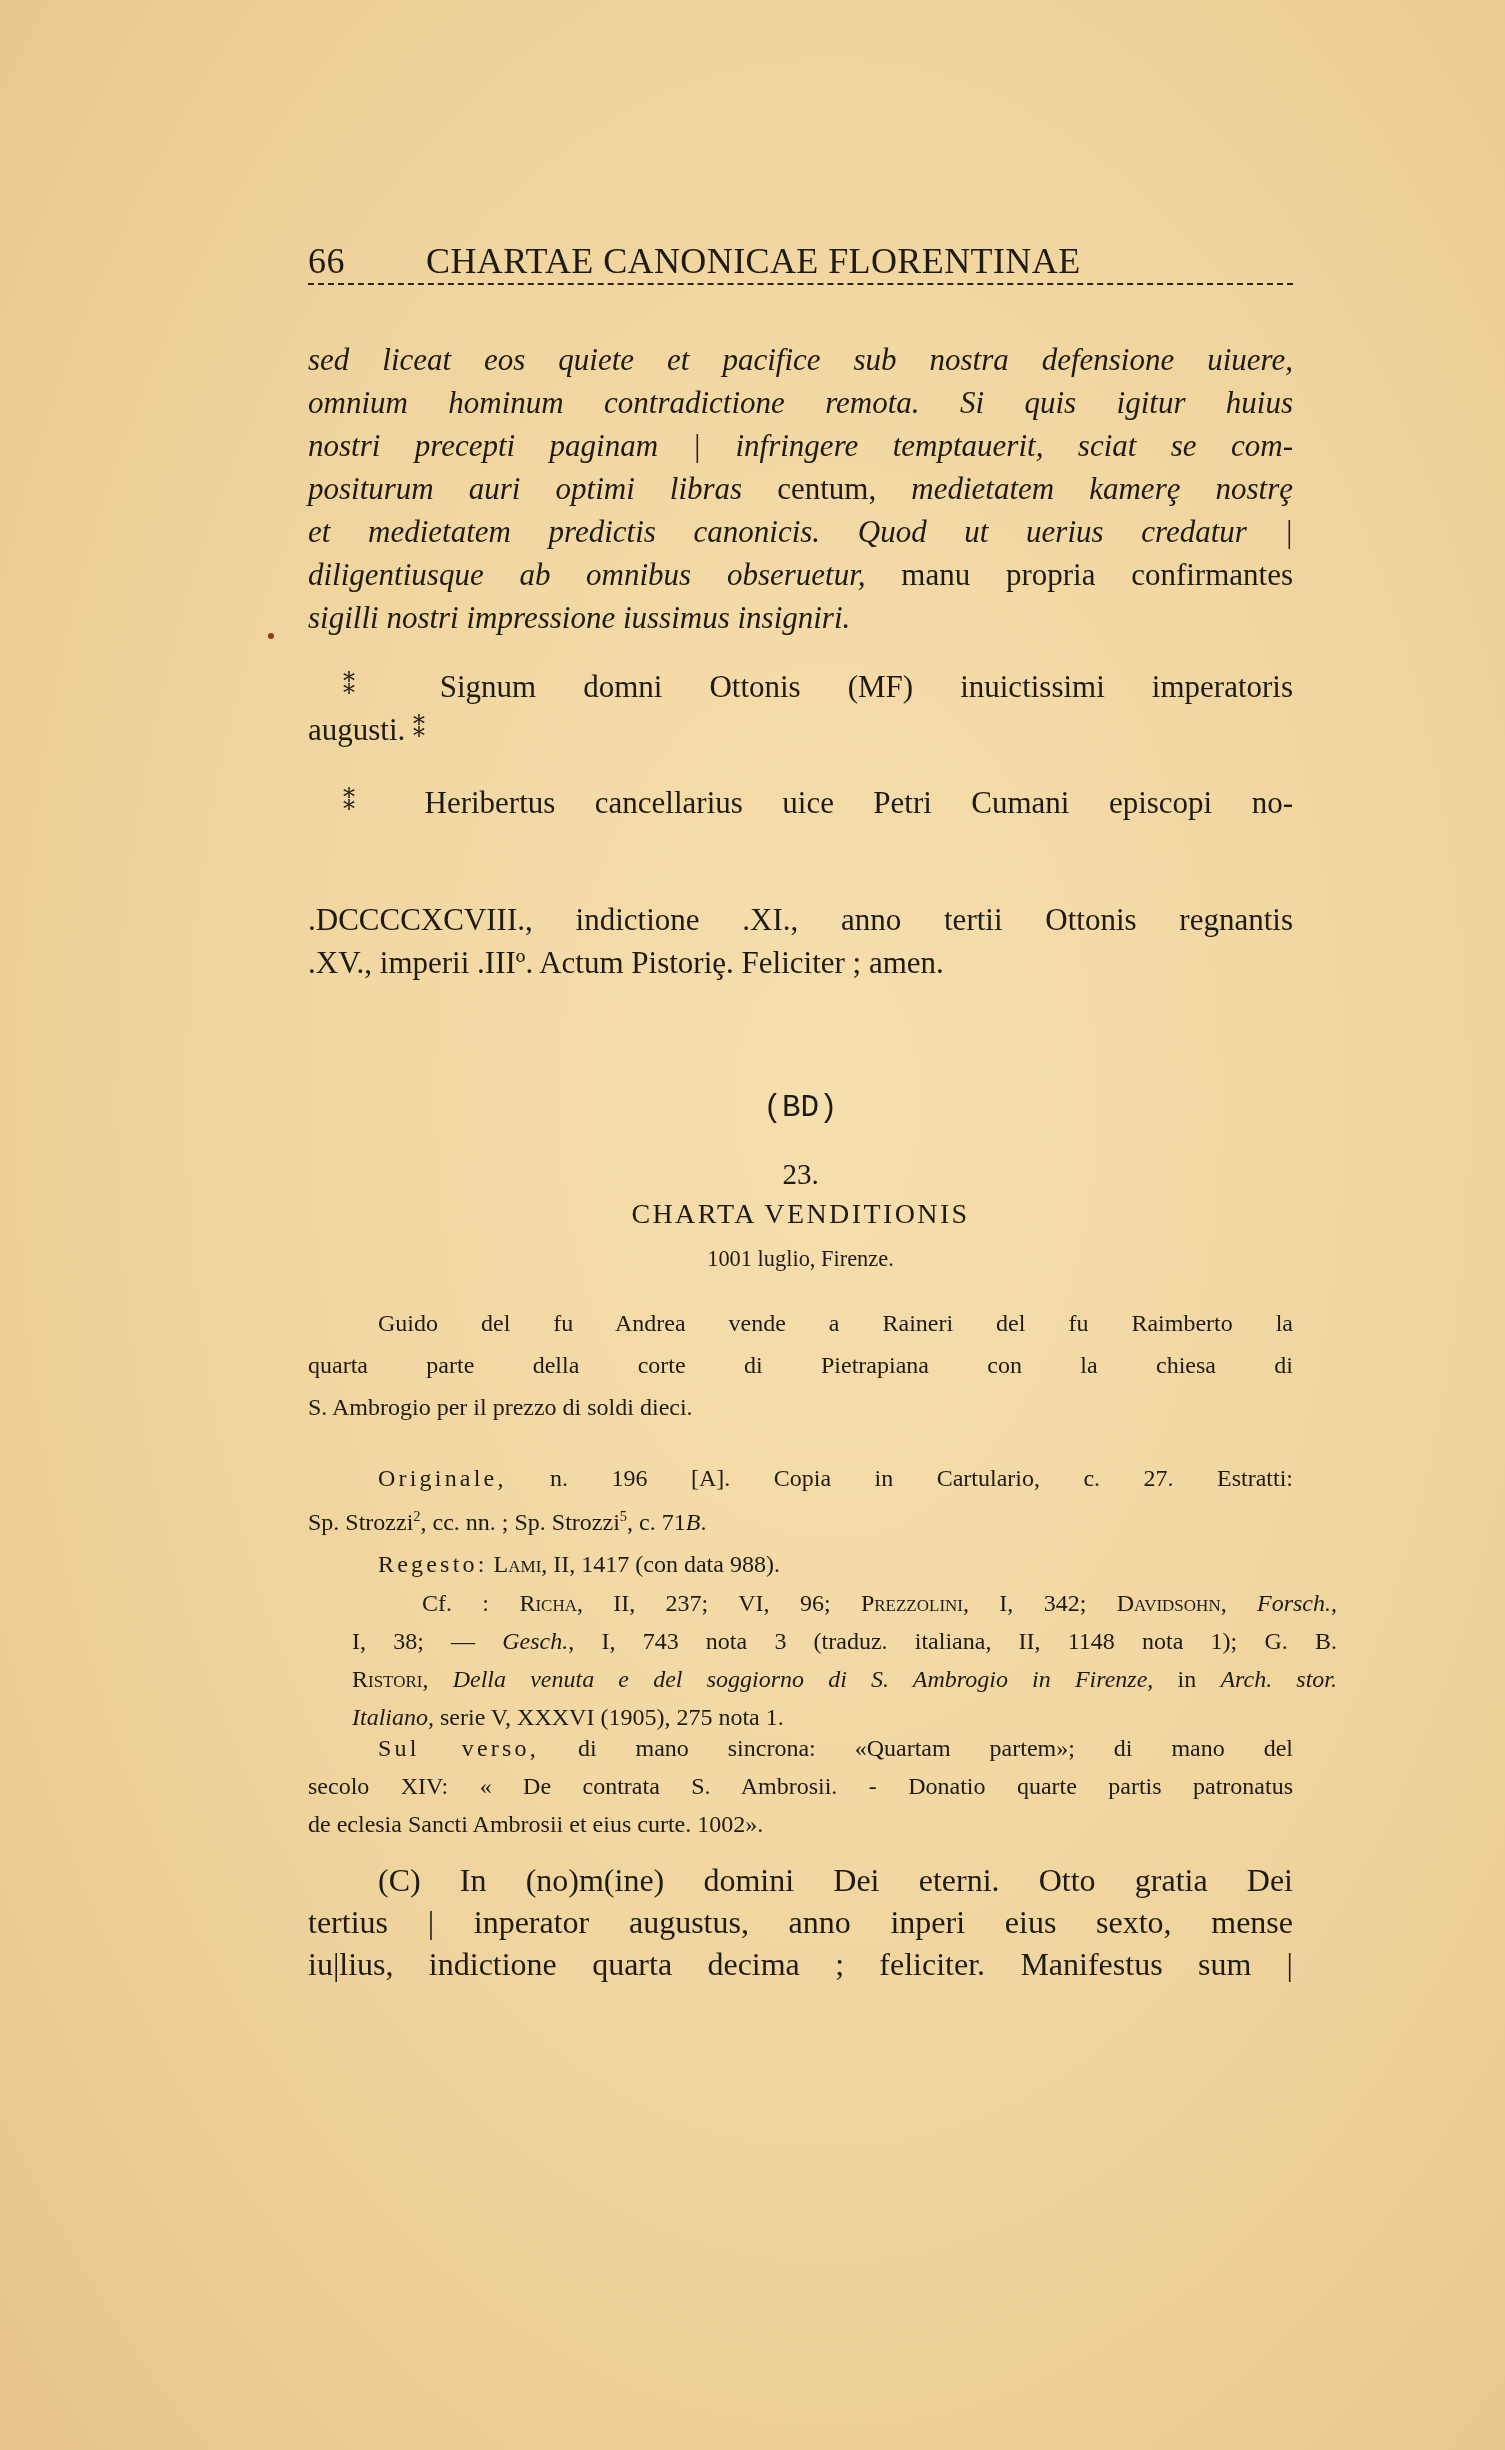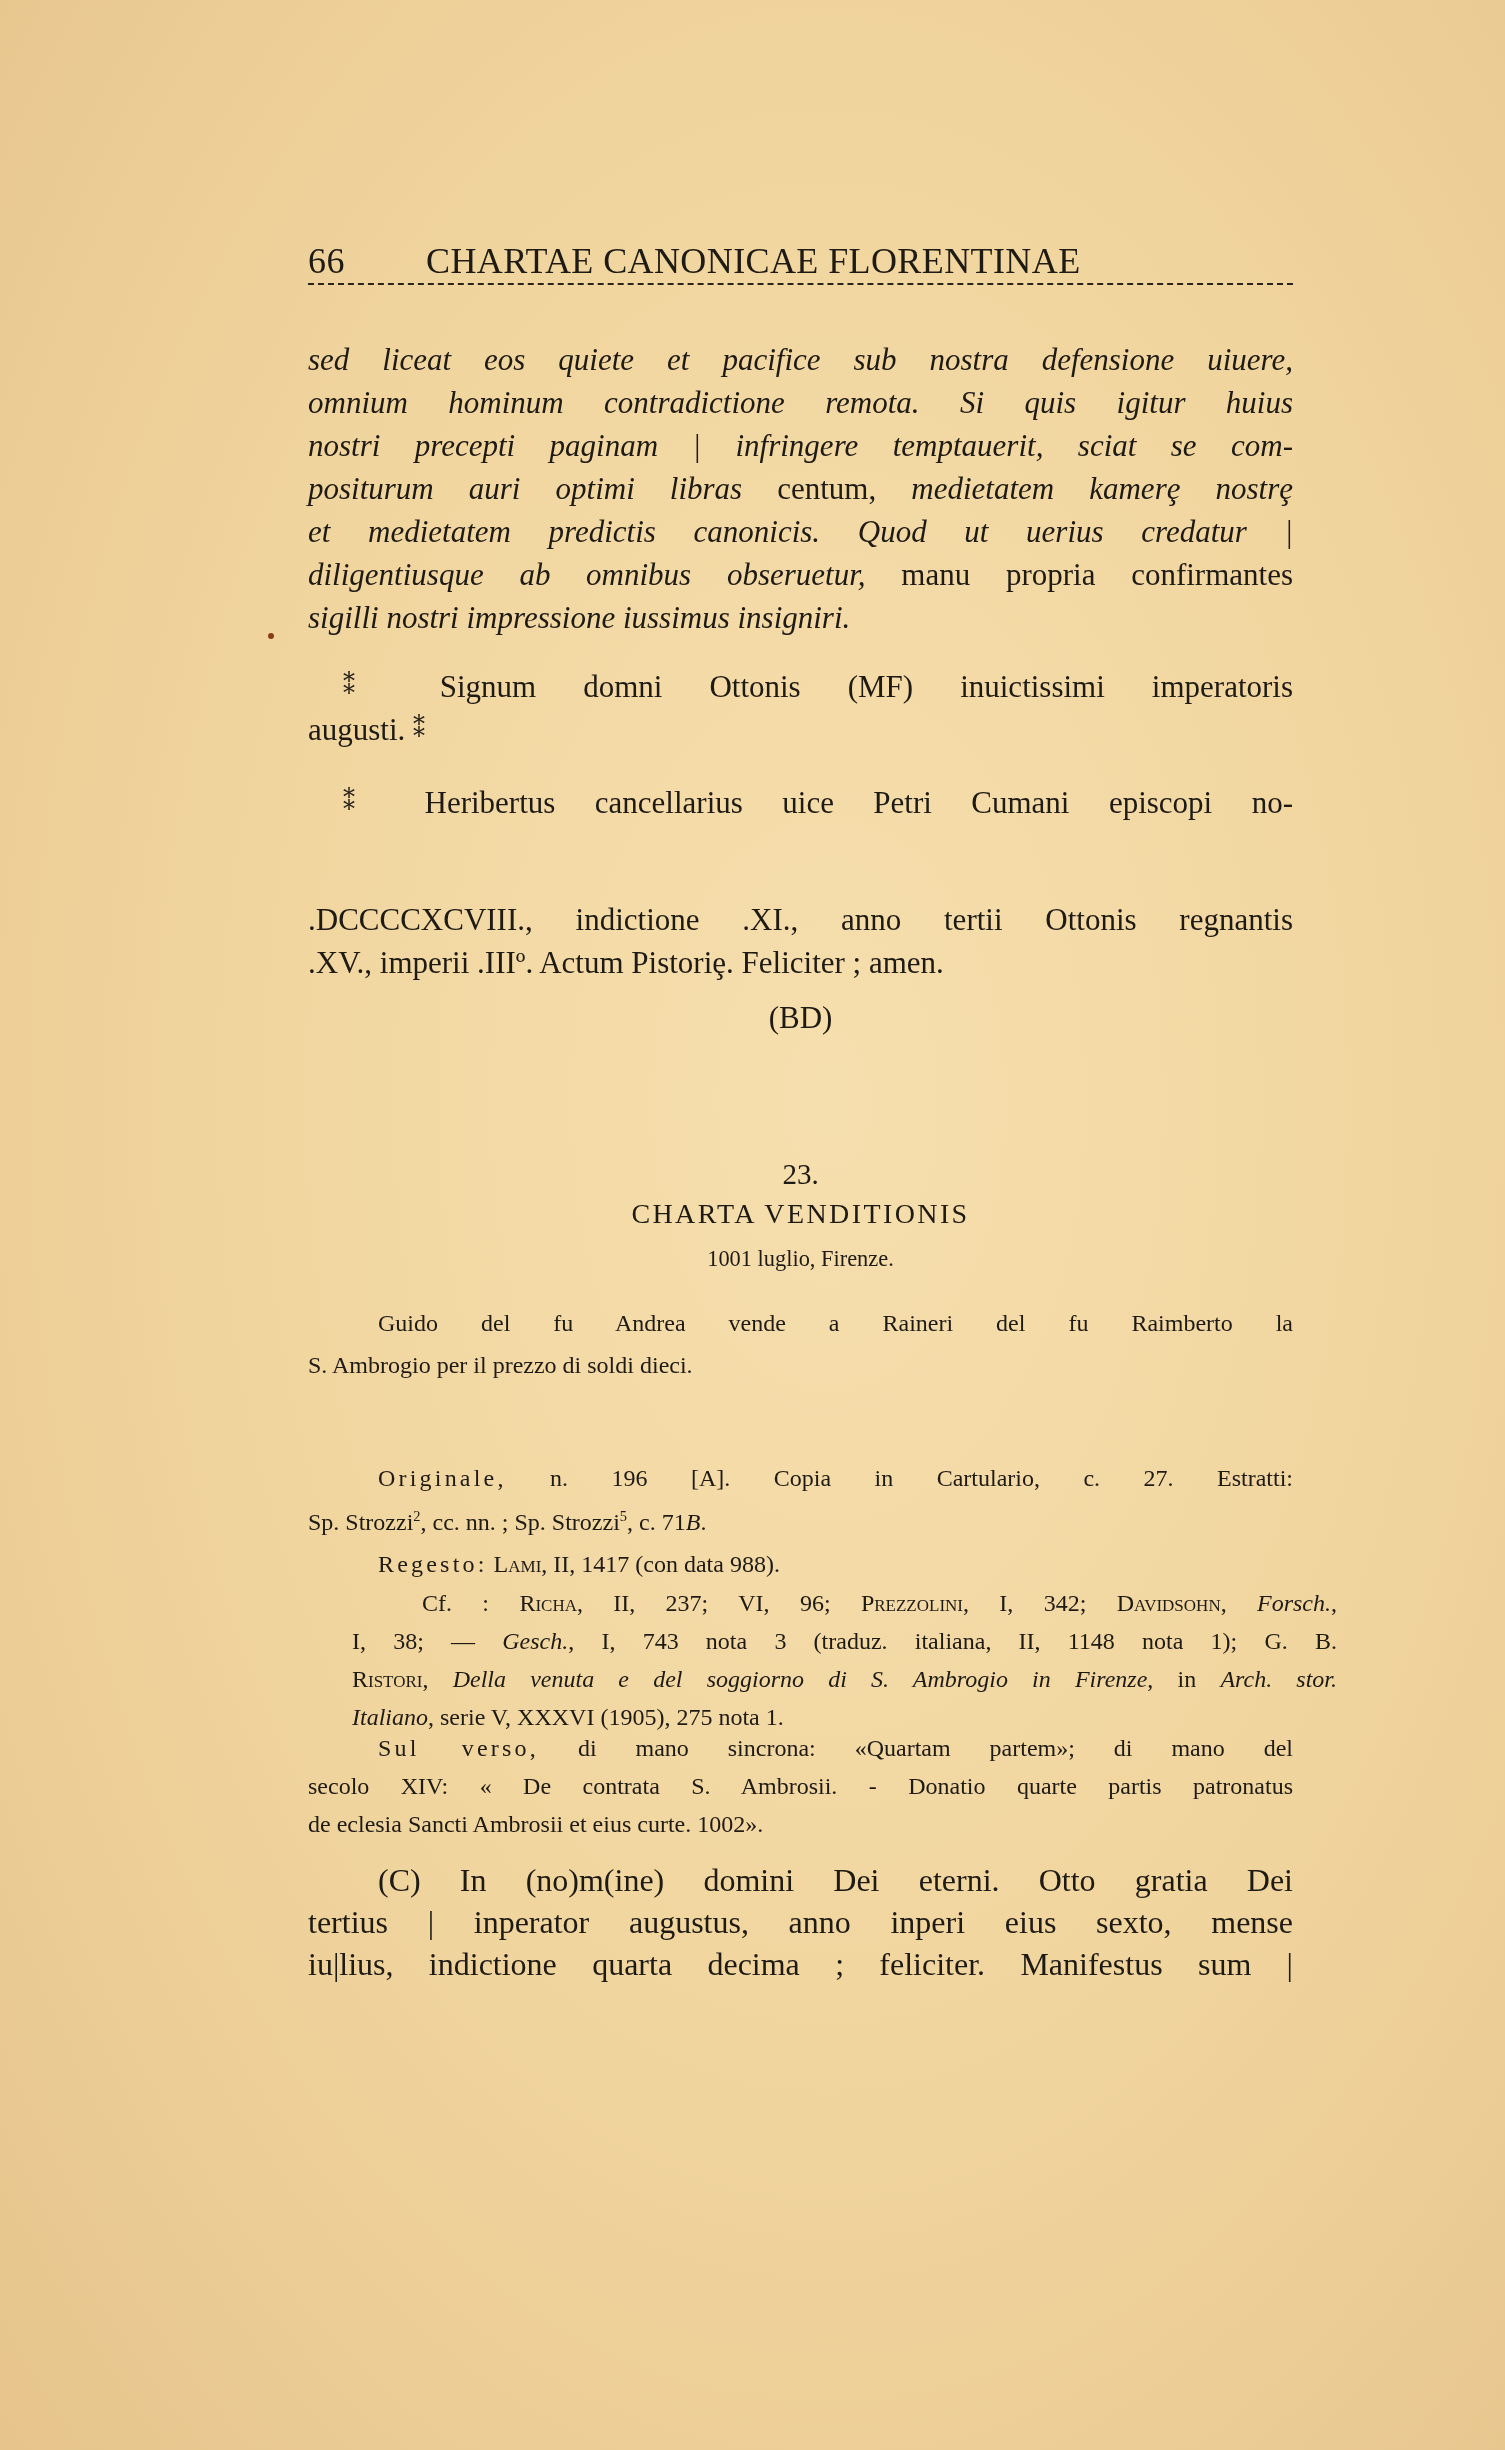"(BD)" div.block { font-family: none -> Liberation Mono, monospace; top: 996px -> 1086px }
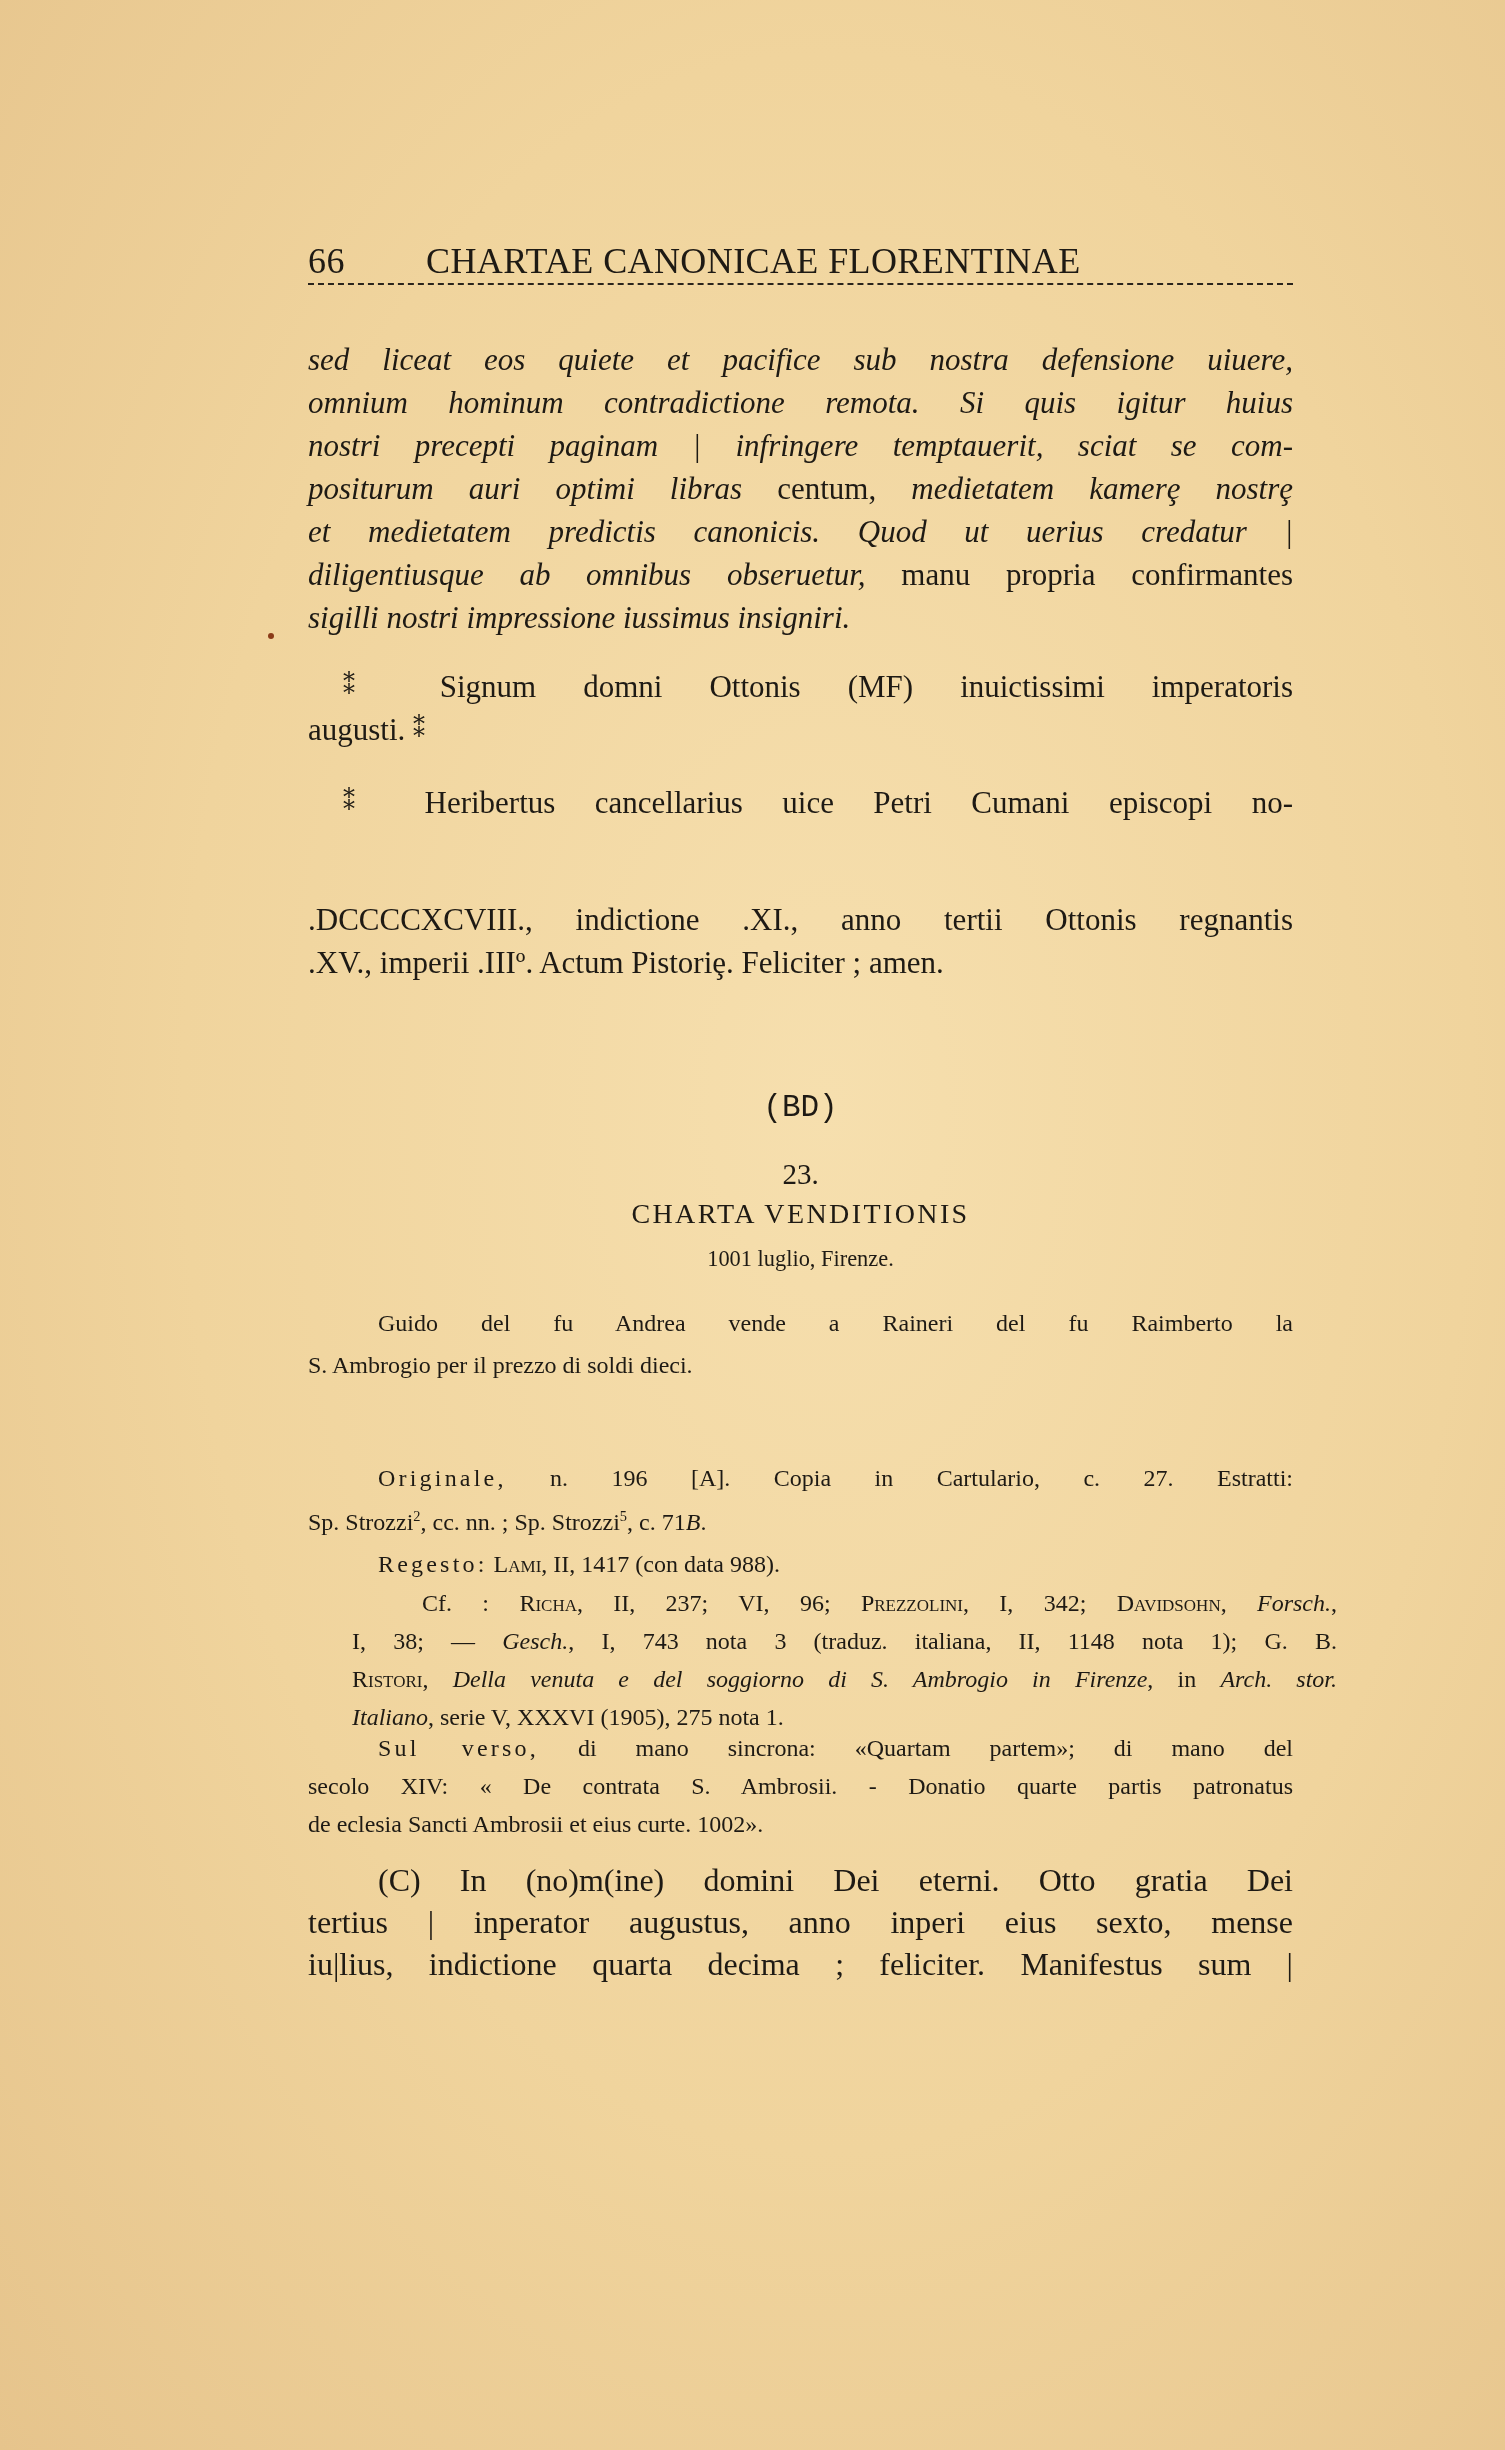"quarta parte della corte di" span.line { html: none -> <span>quarta parte della corte di Pietrapiana con la chiesa di</span> }
